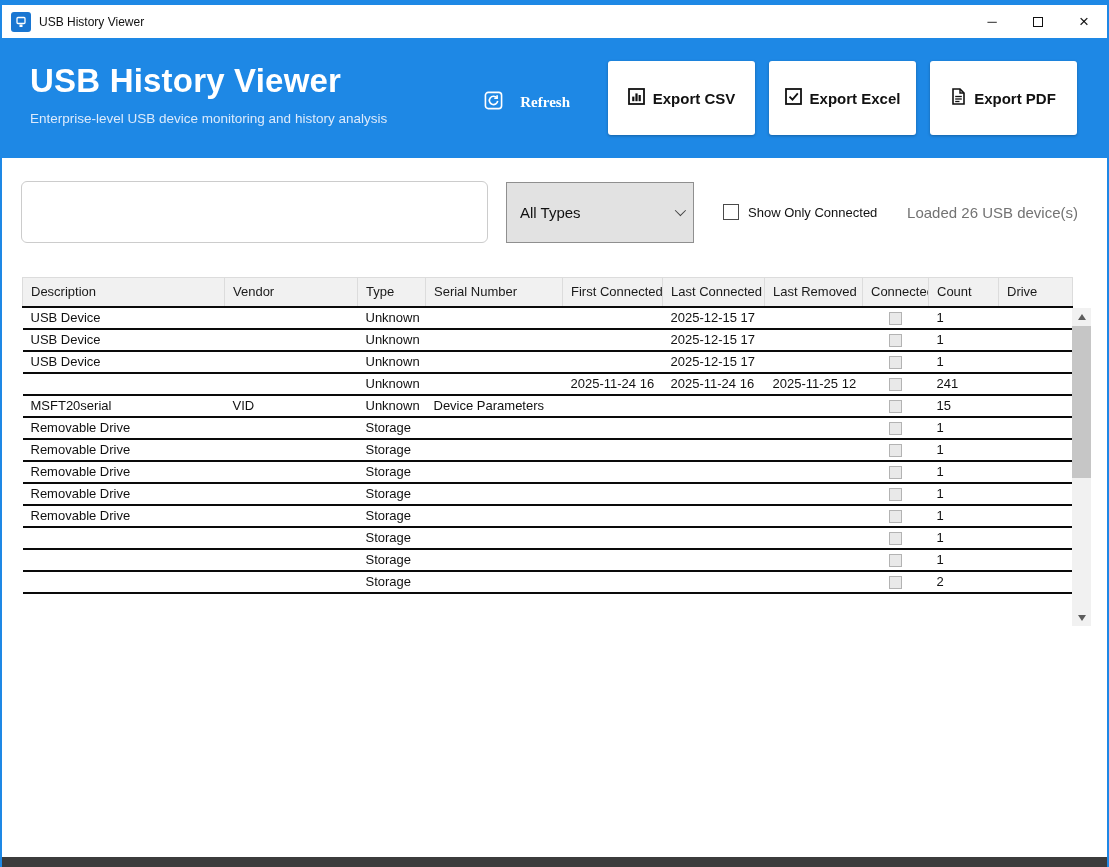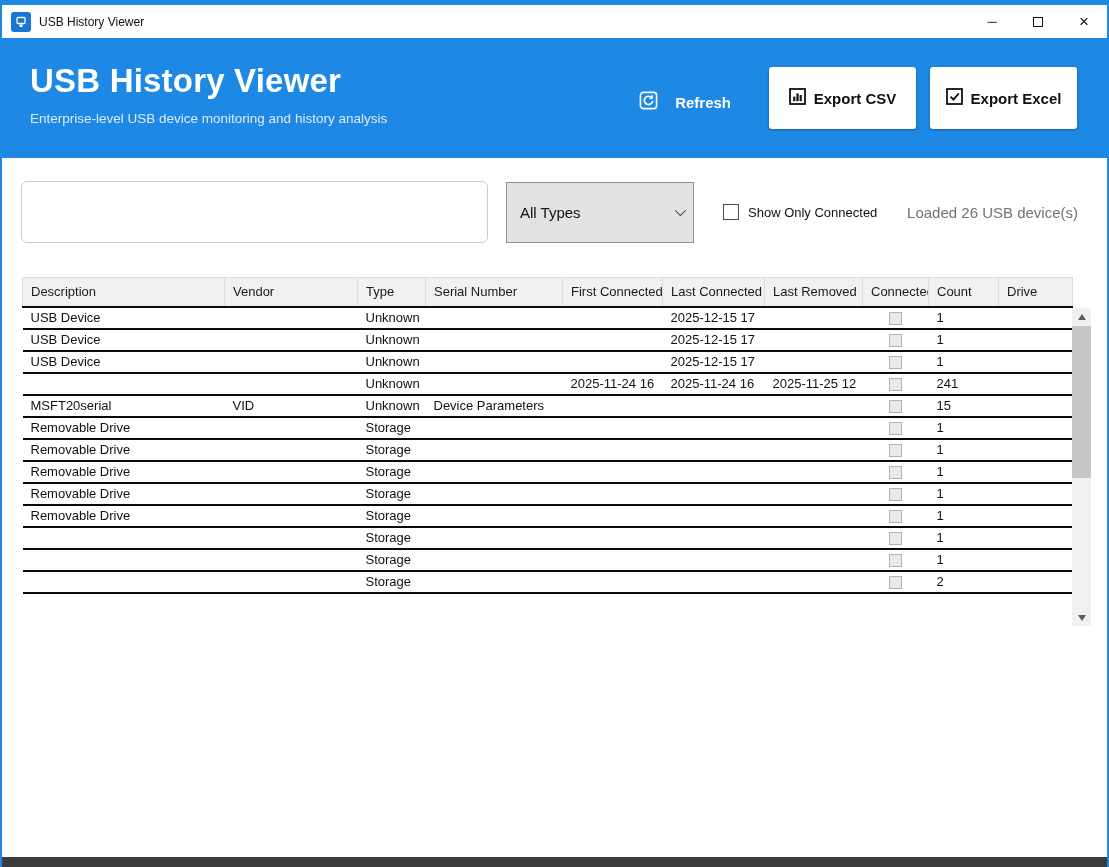"Refresh" .refresh-btn { font-family: Liberation Sans, sans-serif -> Liberation Serif, serif }
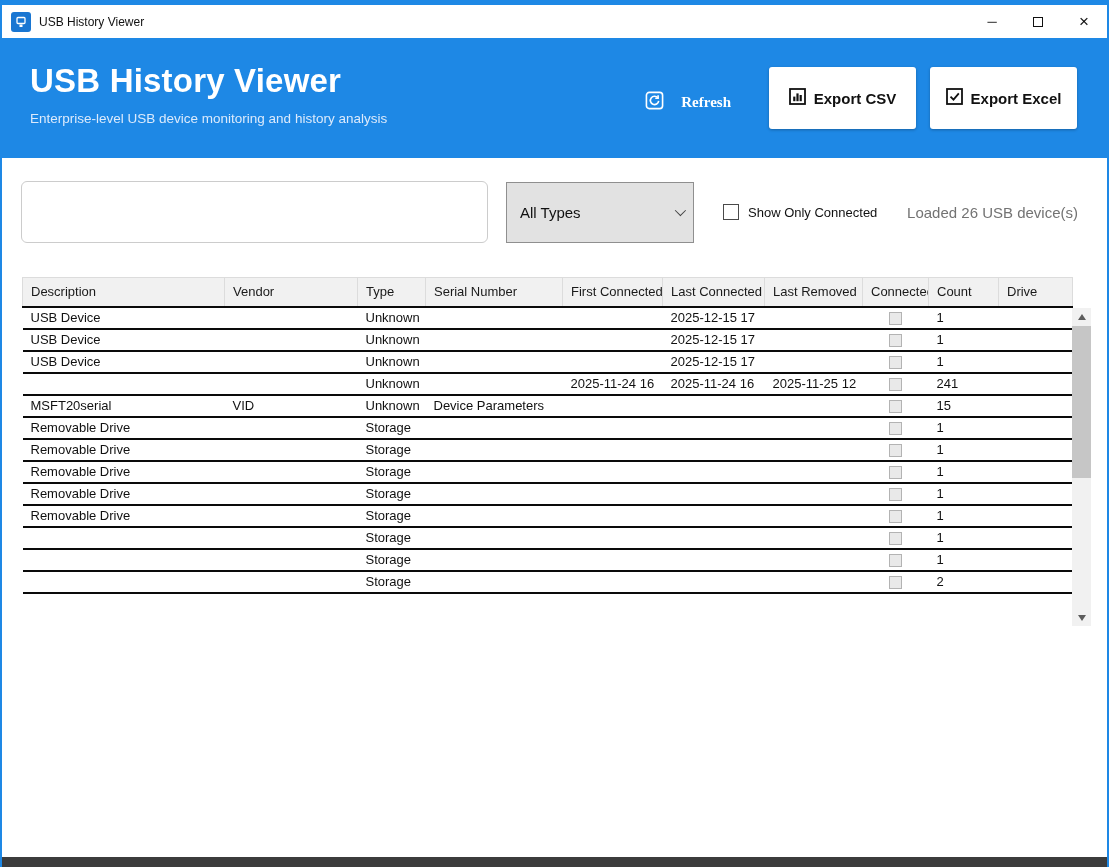"Export CSV" .export-btn { height: 62px -> 74px }
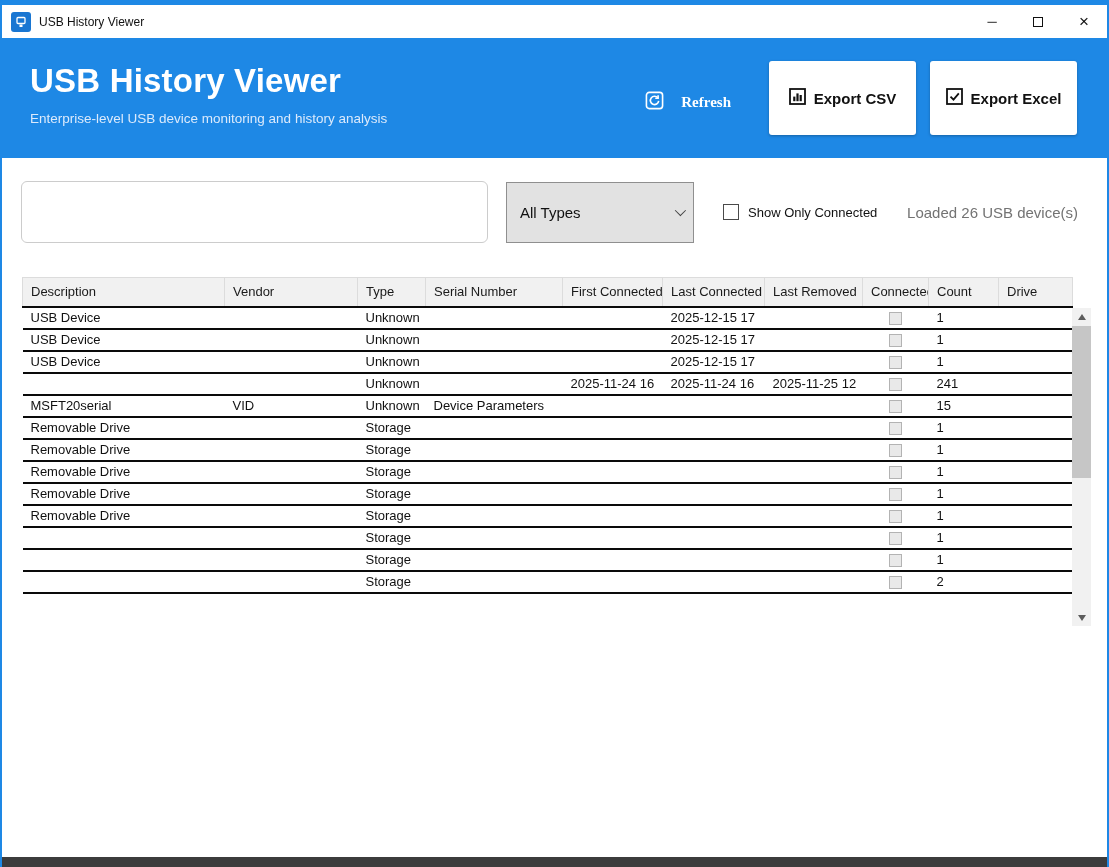"Export PDF" button.export-btn { html: none -> <button> <span> <svg> <path></path> <path></path> <line></line> <line></line> <line></line> </svg> </span> <span>Export PDF</span> </button> }
